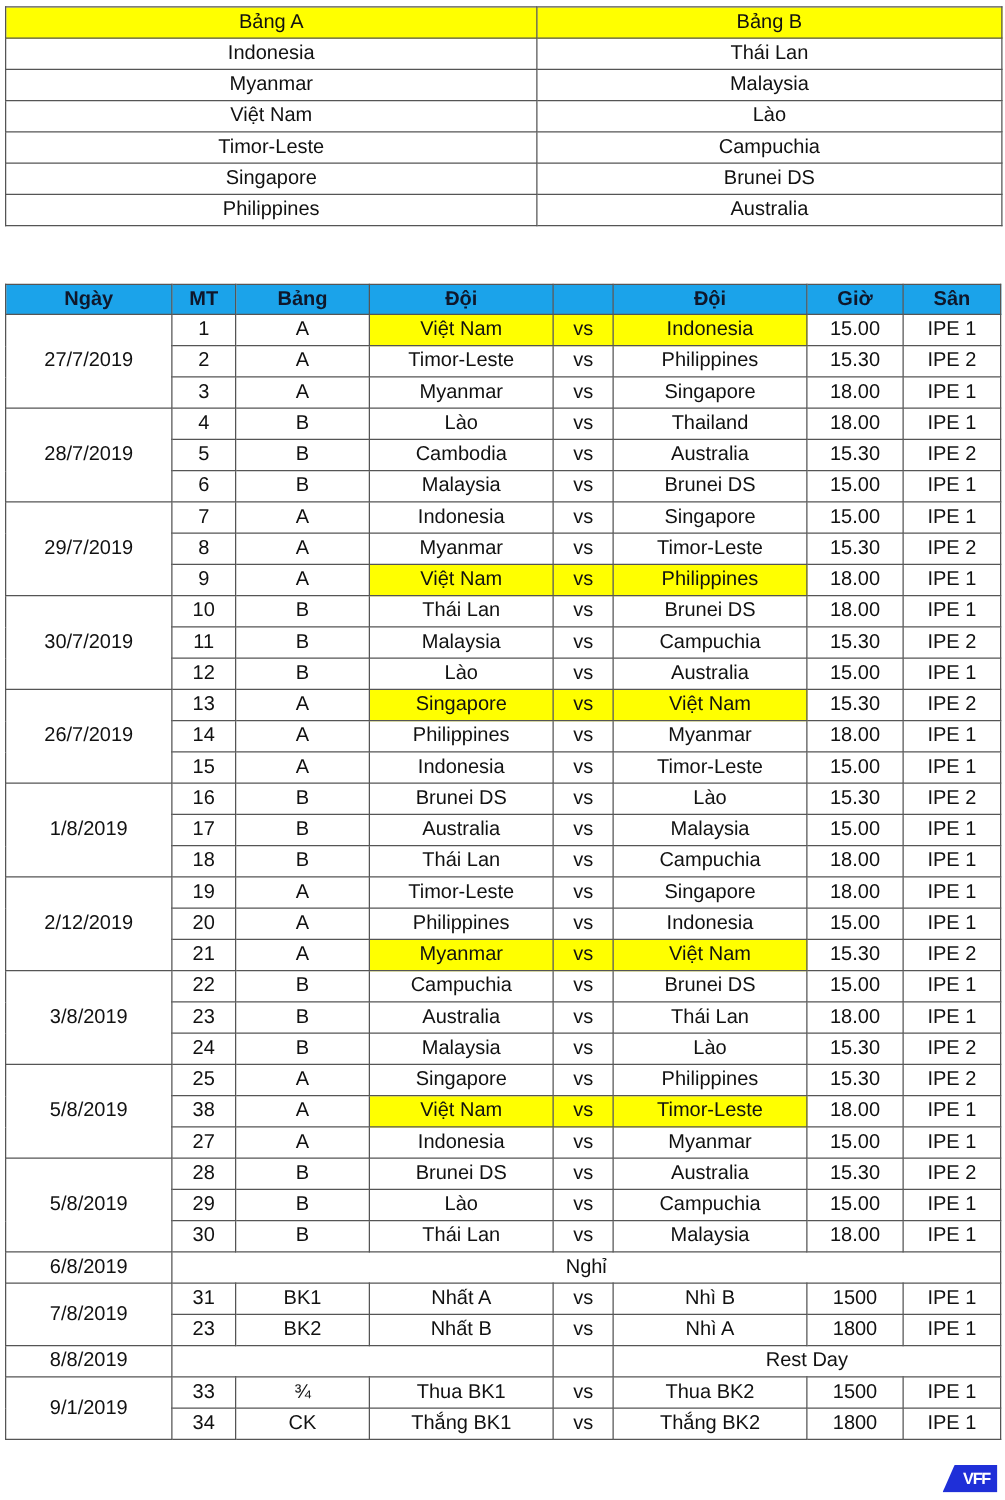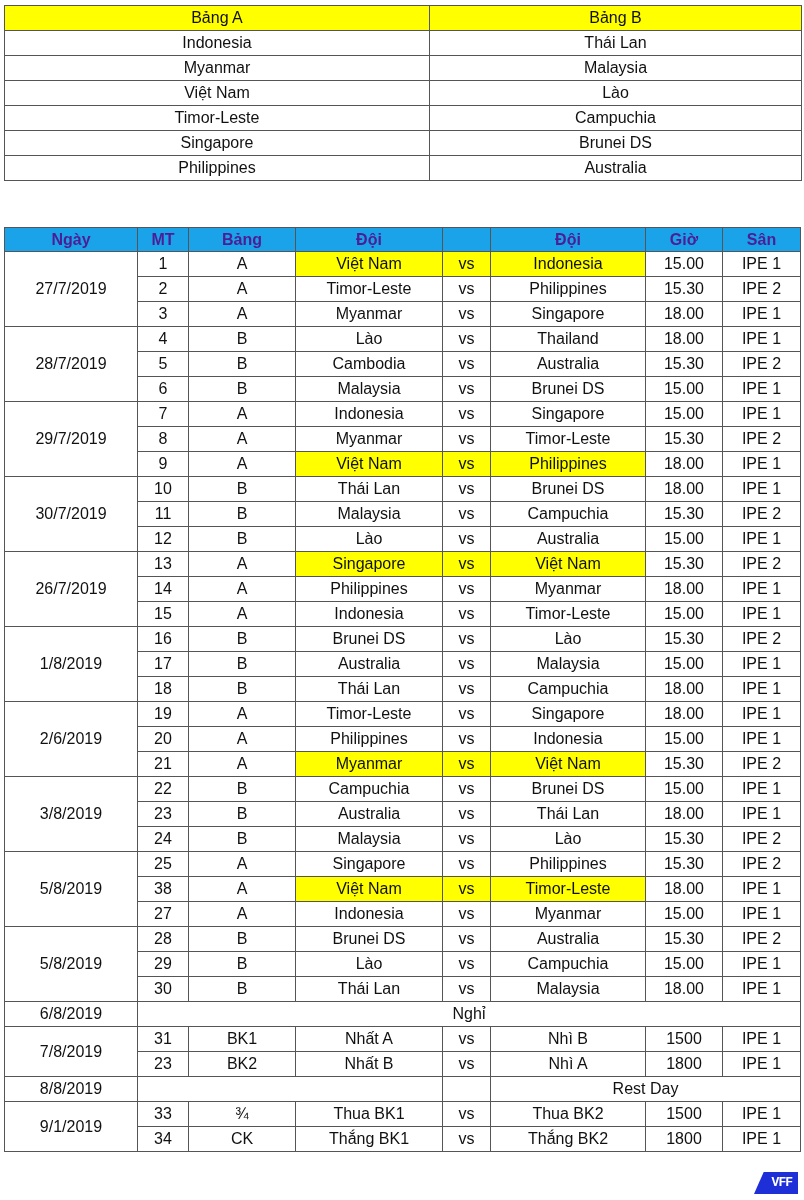"Ngày" #schedule th { color: #4c1d95 -> #0f172a }
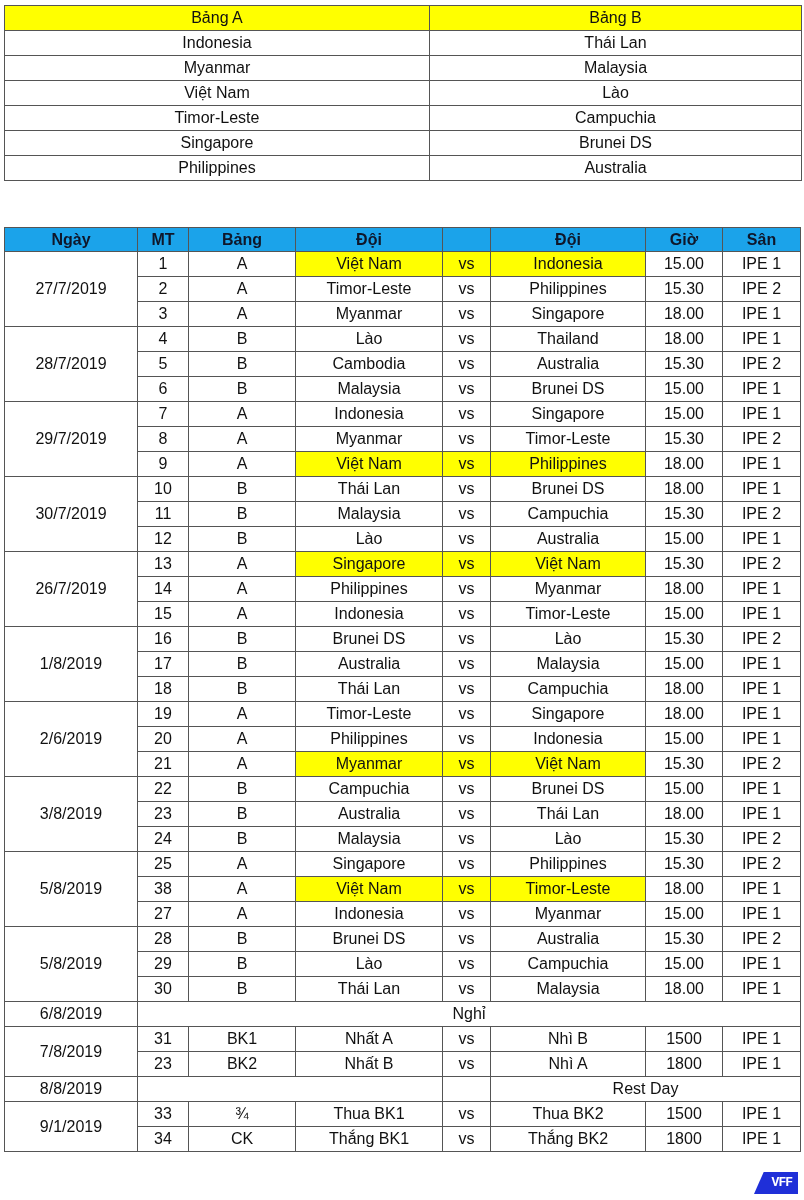"2/6/2019" td { text: 2/6/2019 -> 2/12/2019 }
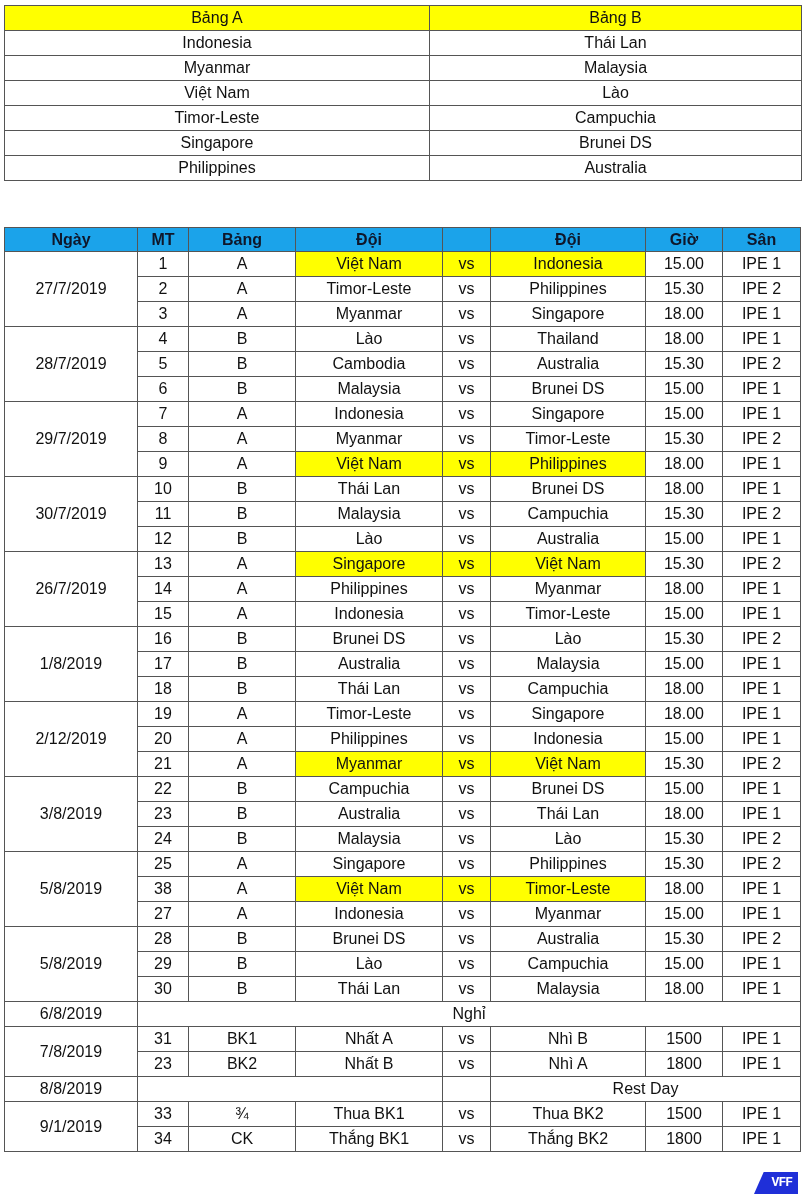"VFF" .logo span { font-family: Liberation Mono, monospace -> Liberation Sans, sans-serif }
